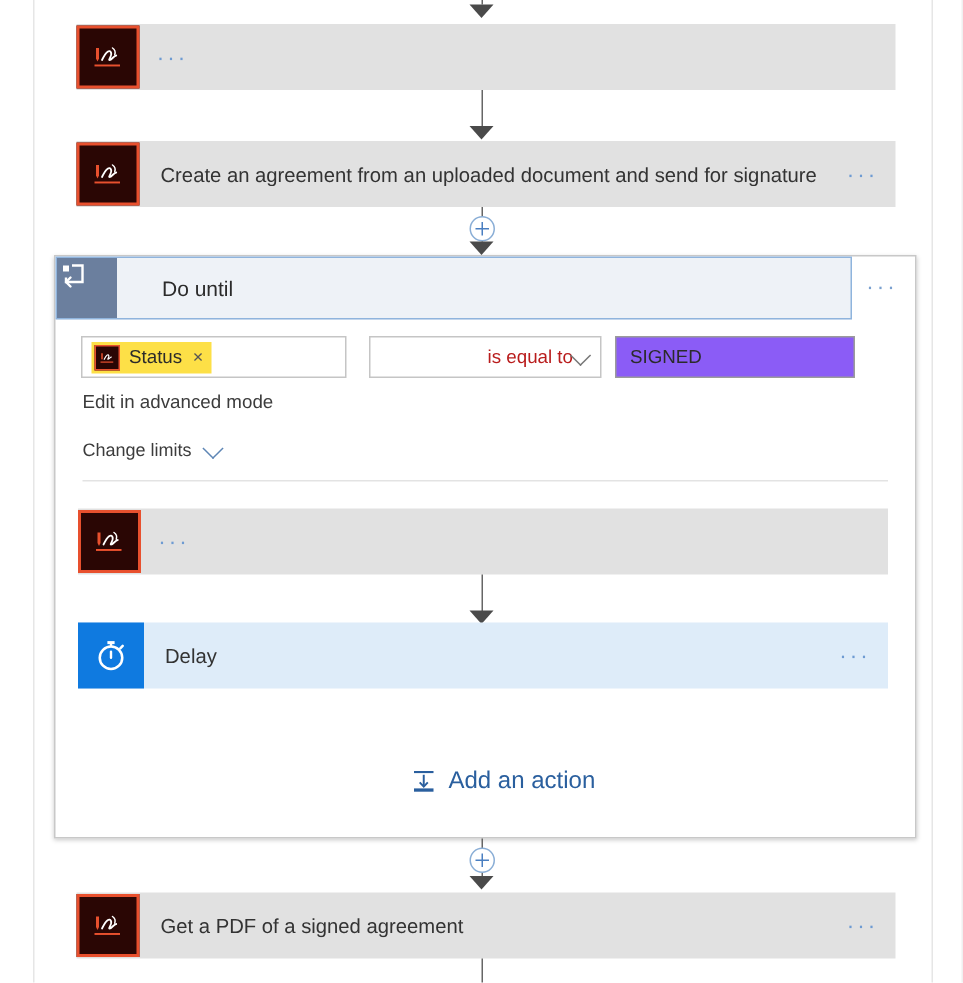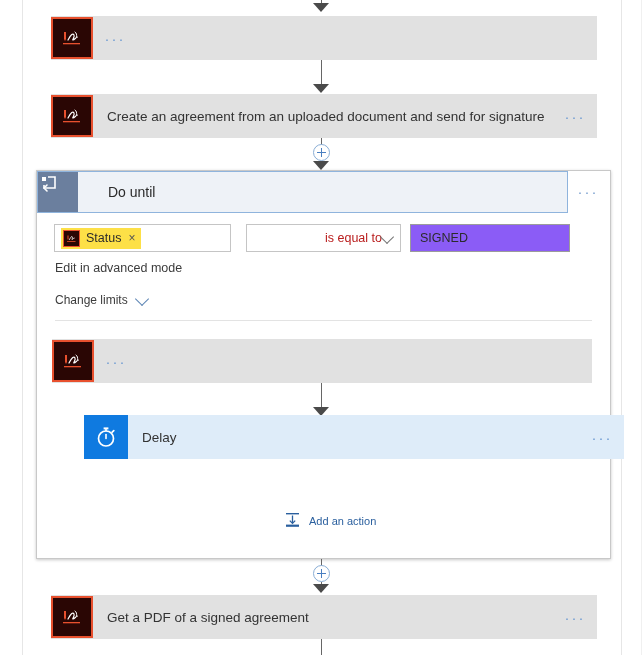"Delay" .card.selectedblue { margin-left: 32px -> none }
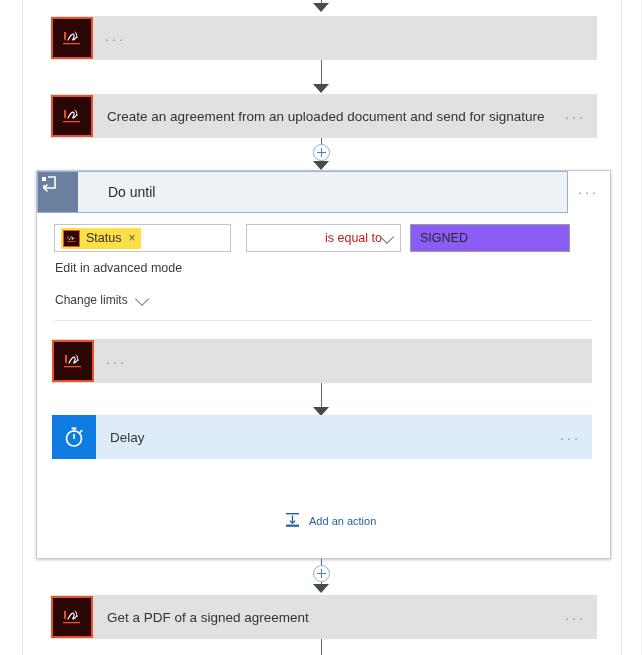"Add an action" .addaction { font-size: 11px -> 16px; left: 284px -> 274px }
